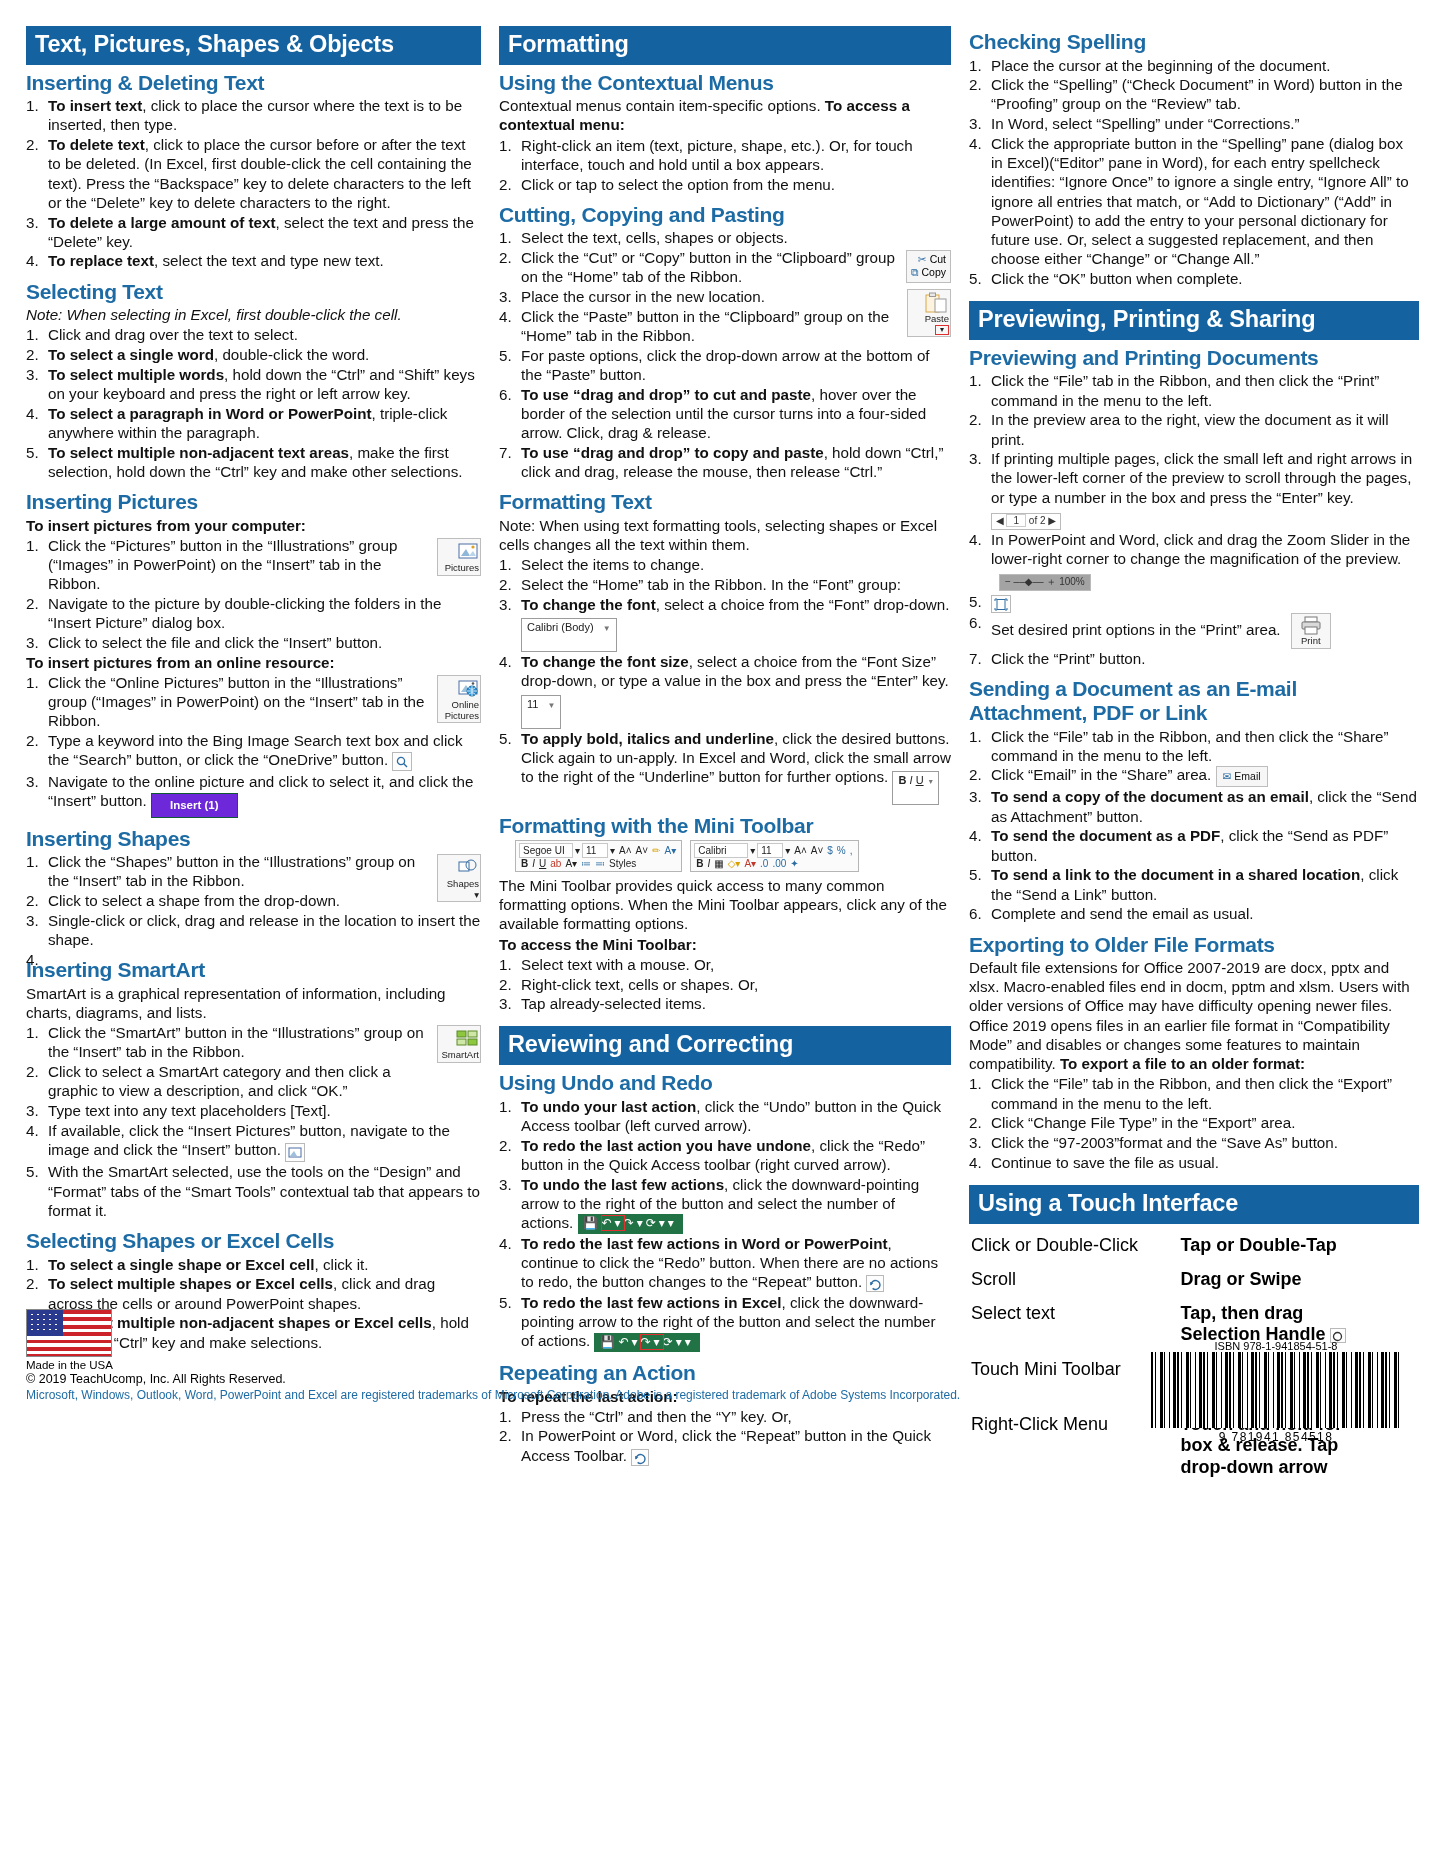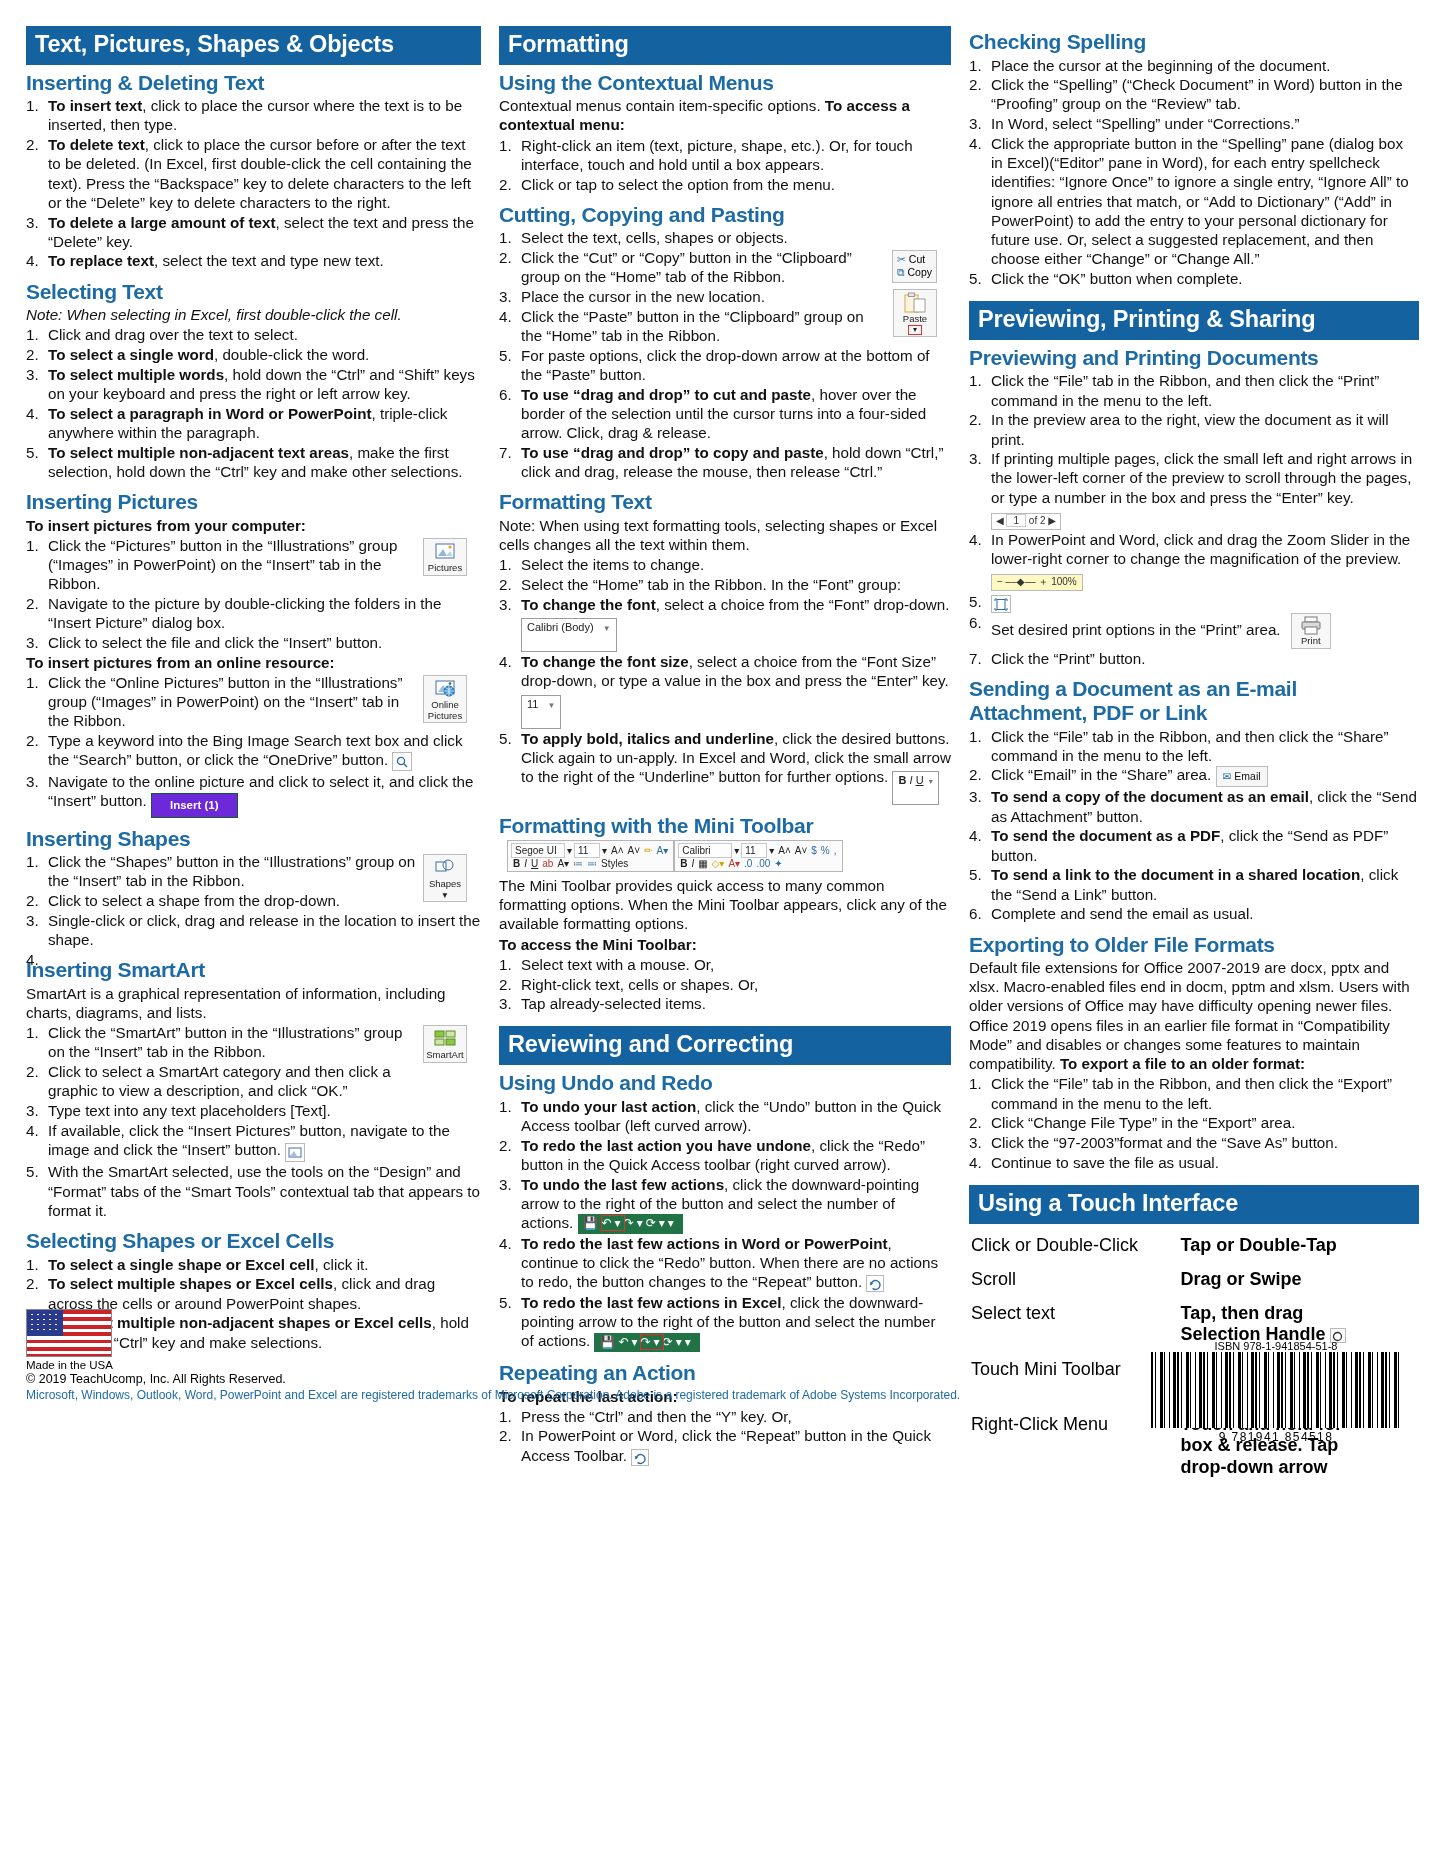"✂ Cut" .fl-right { margin: 2px 14px 2px 6px -> 2px 0 2px 6px; text-align: none -> right }
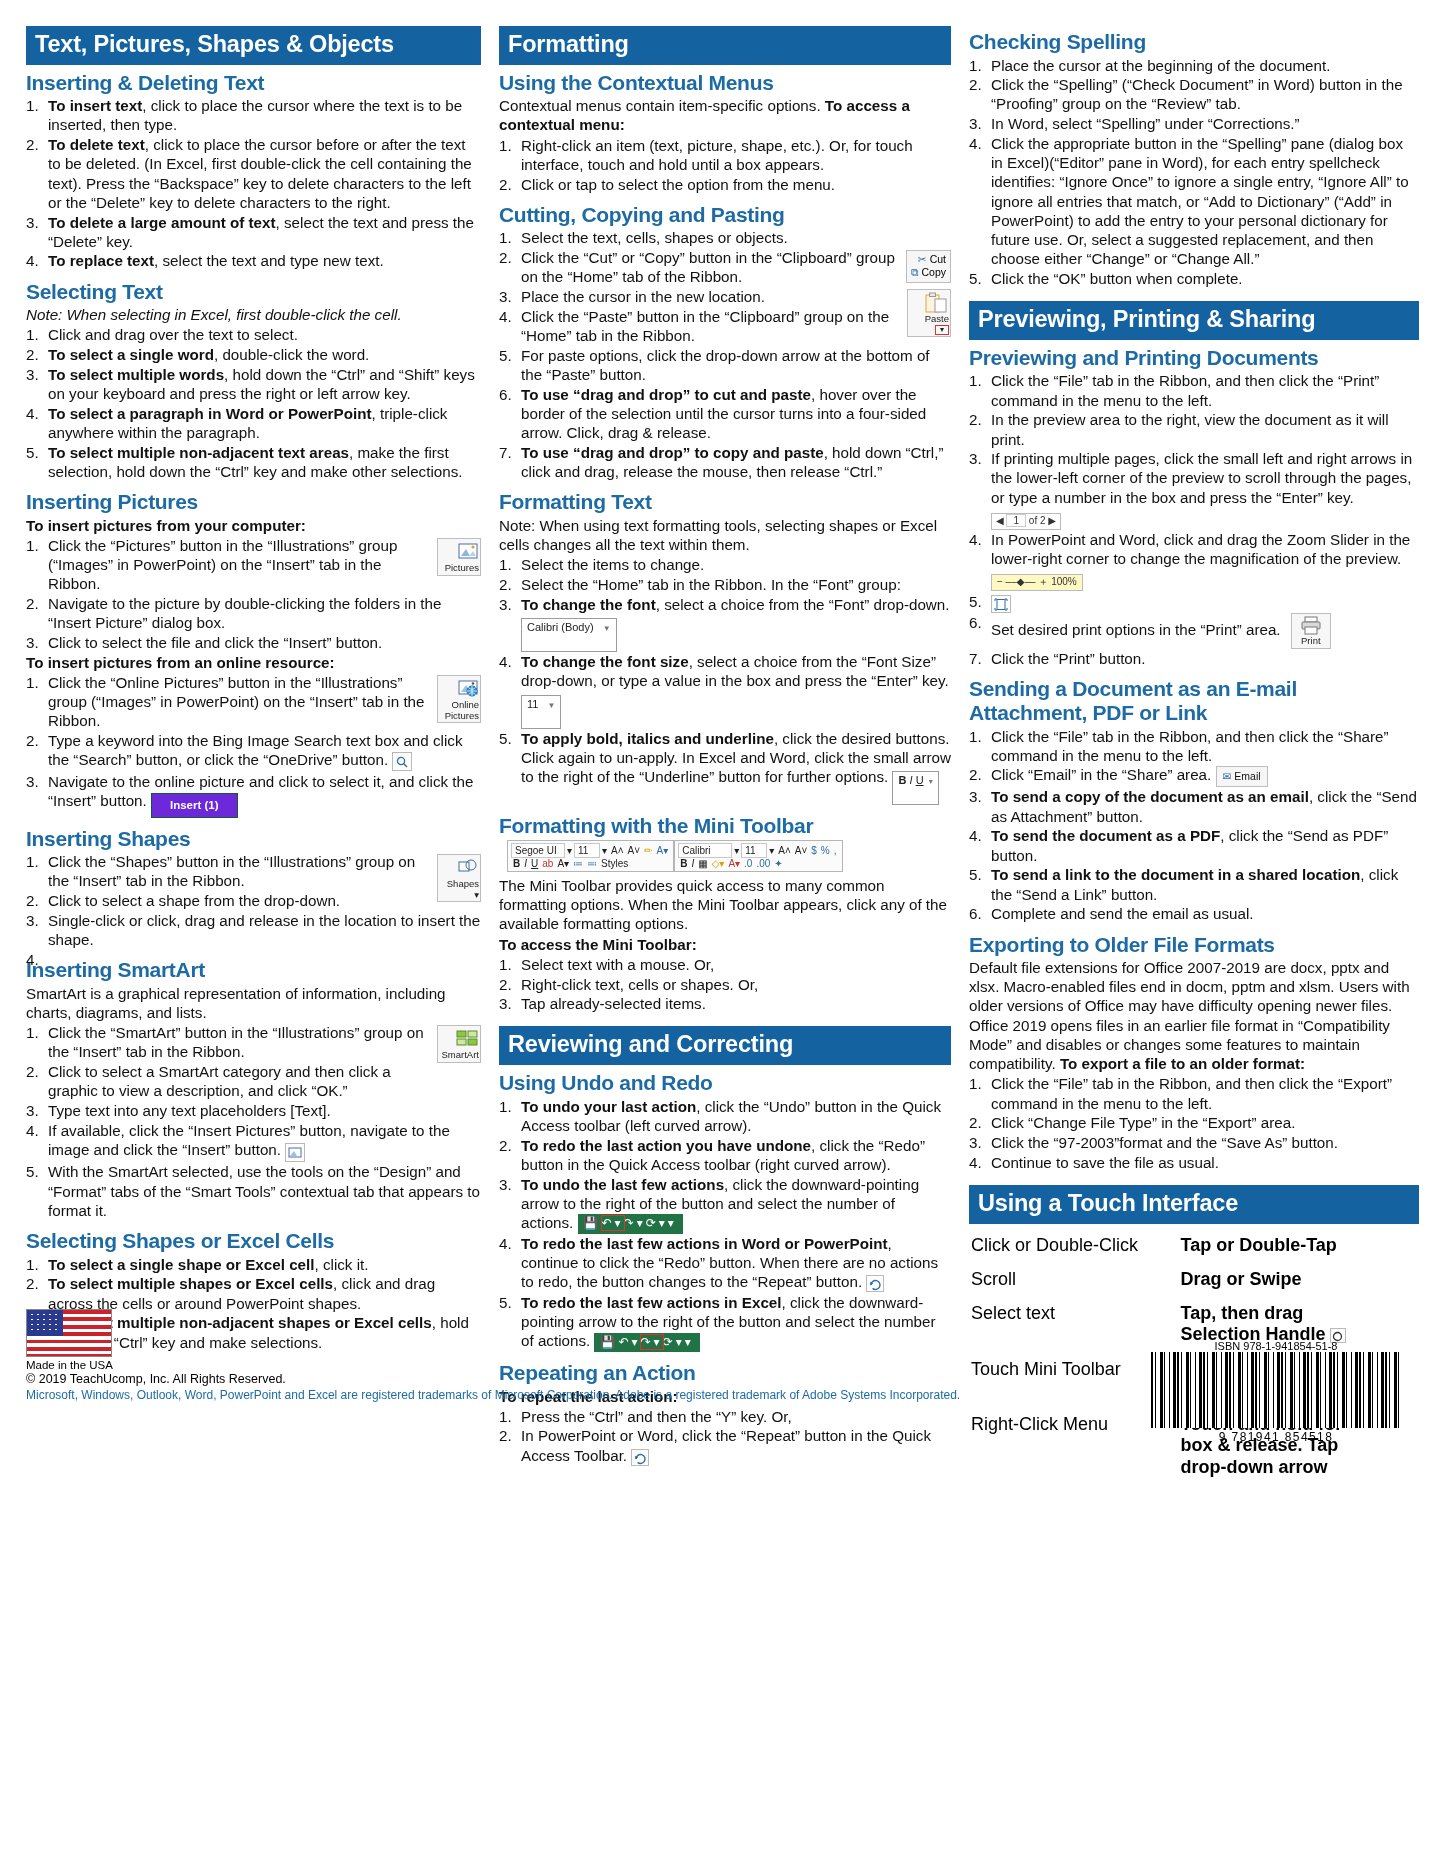"− ––◆–– ＋ 100%" .zoomslider { background: #fef9c3 -> #a3a3a3; margin-left: none -> 8px }
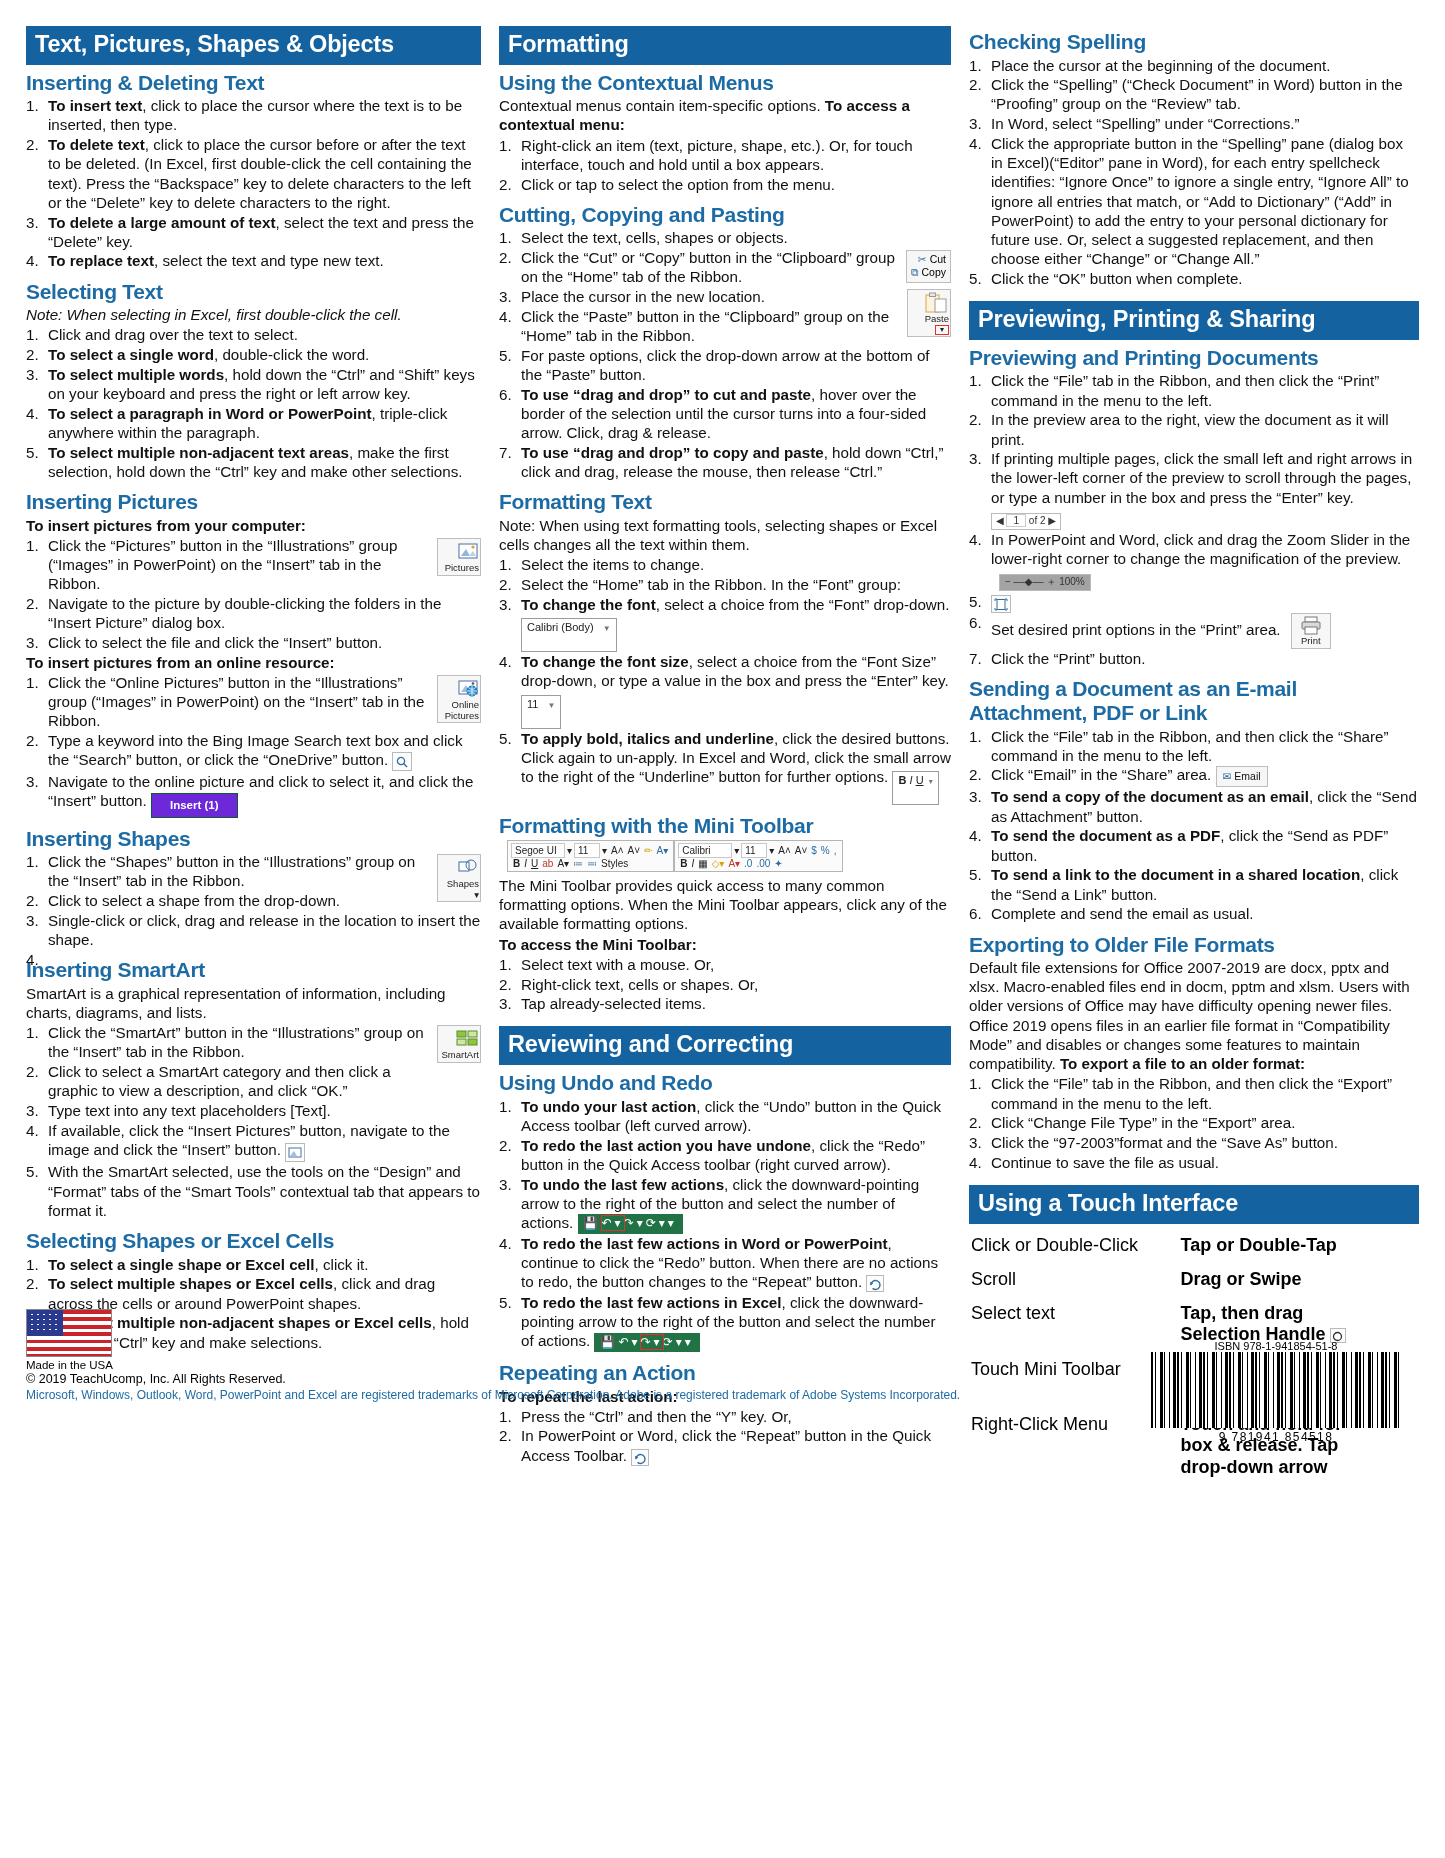"Segoe UI ▾ 11 ▾" div { gap: none -> 8px; margin: 2px 0 4px 8px -> 2px 0 4px 16px }
